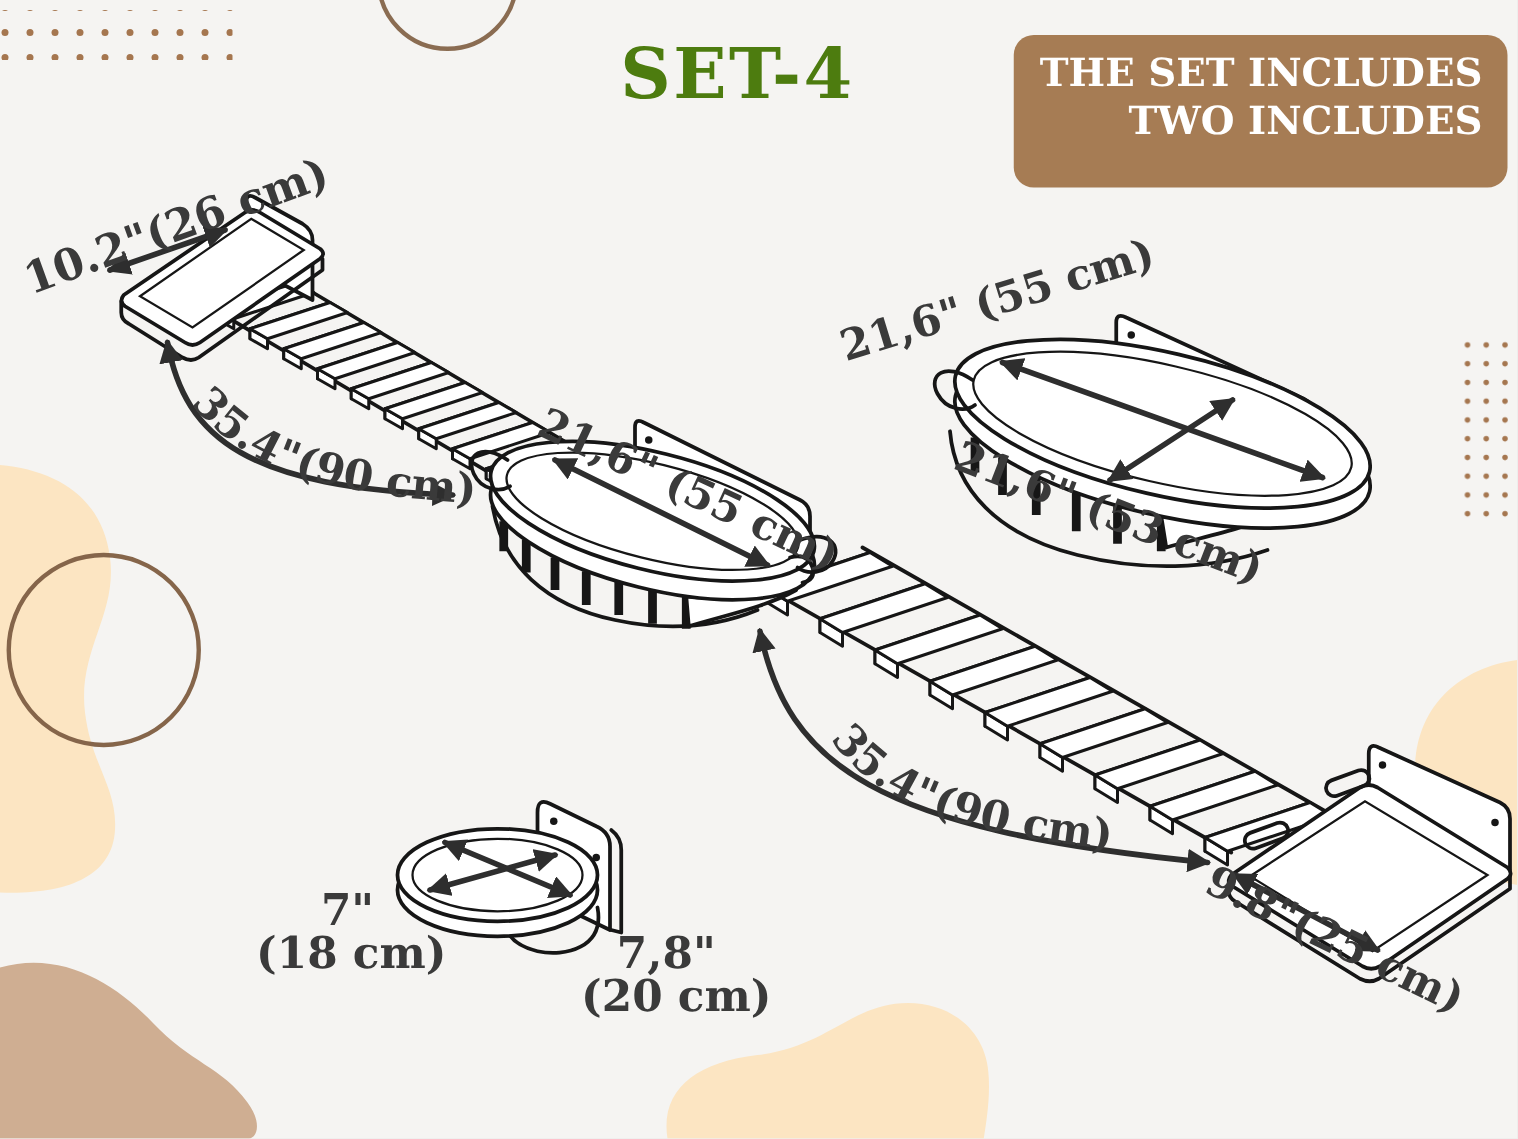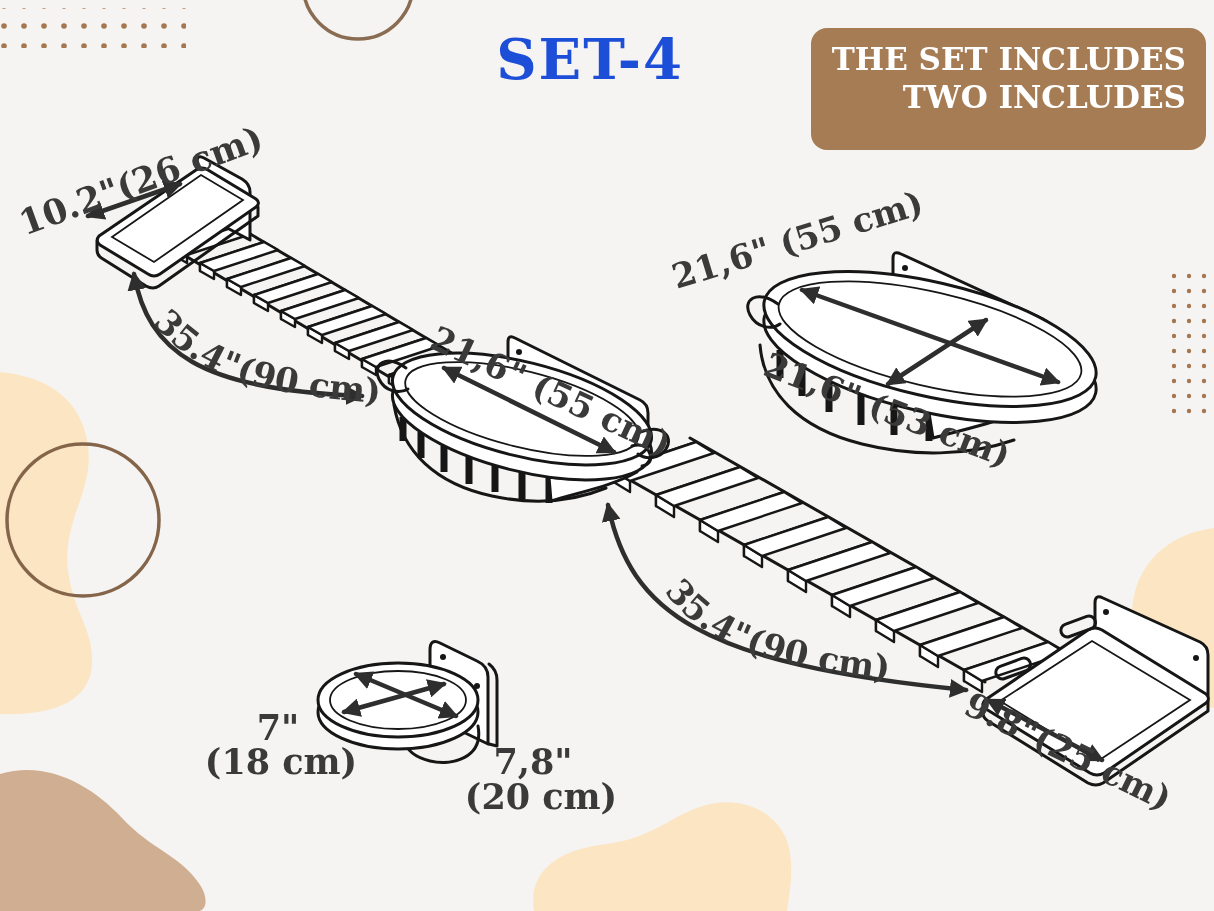"SET-4" .title { color: #1d4ed8 -> #4d7c0f }
